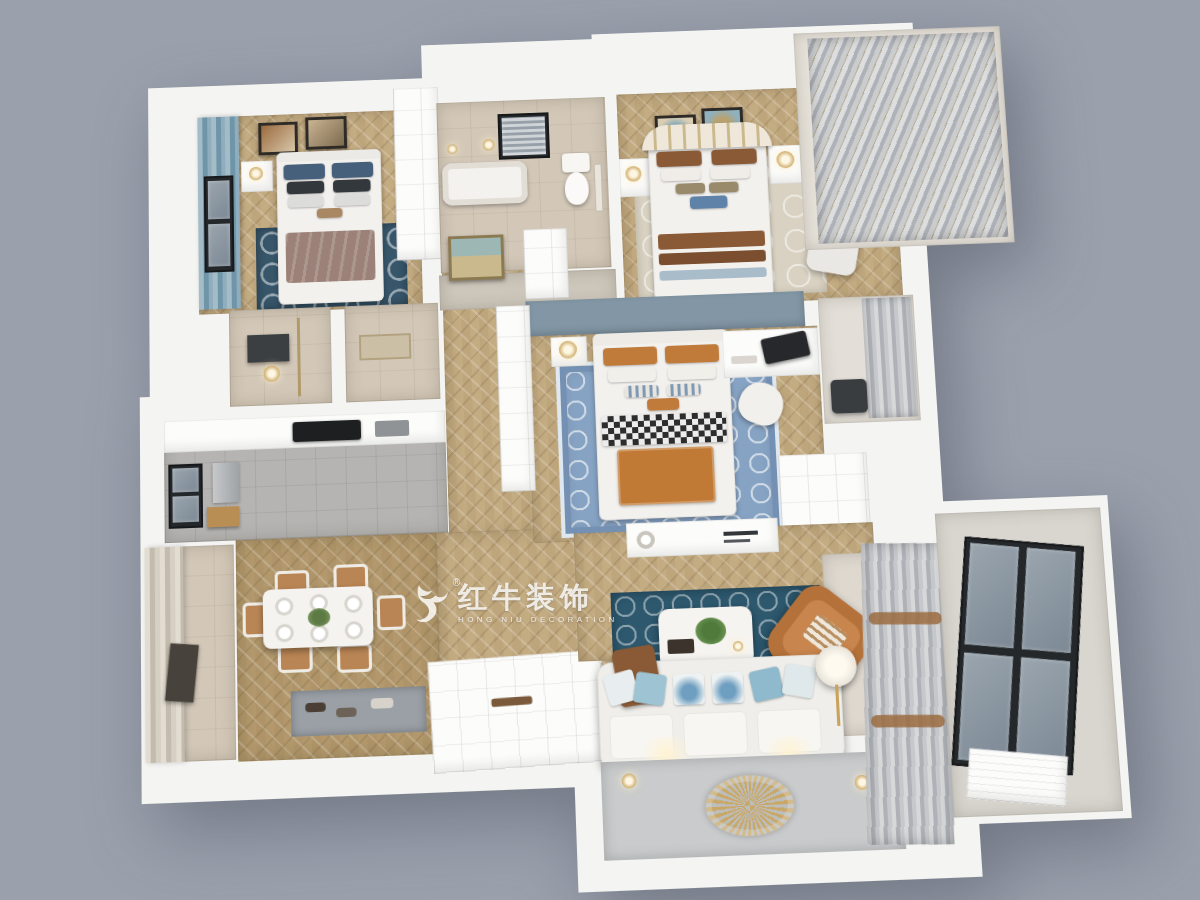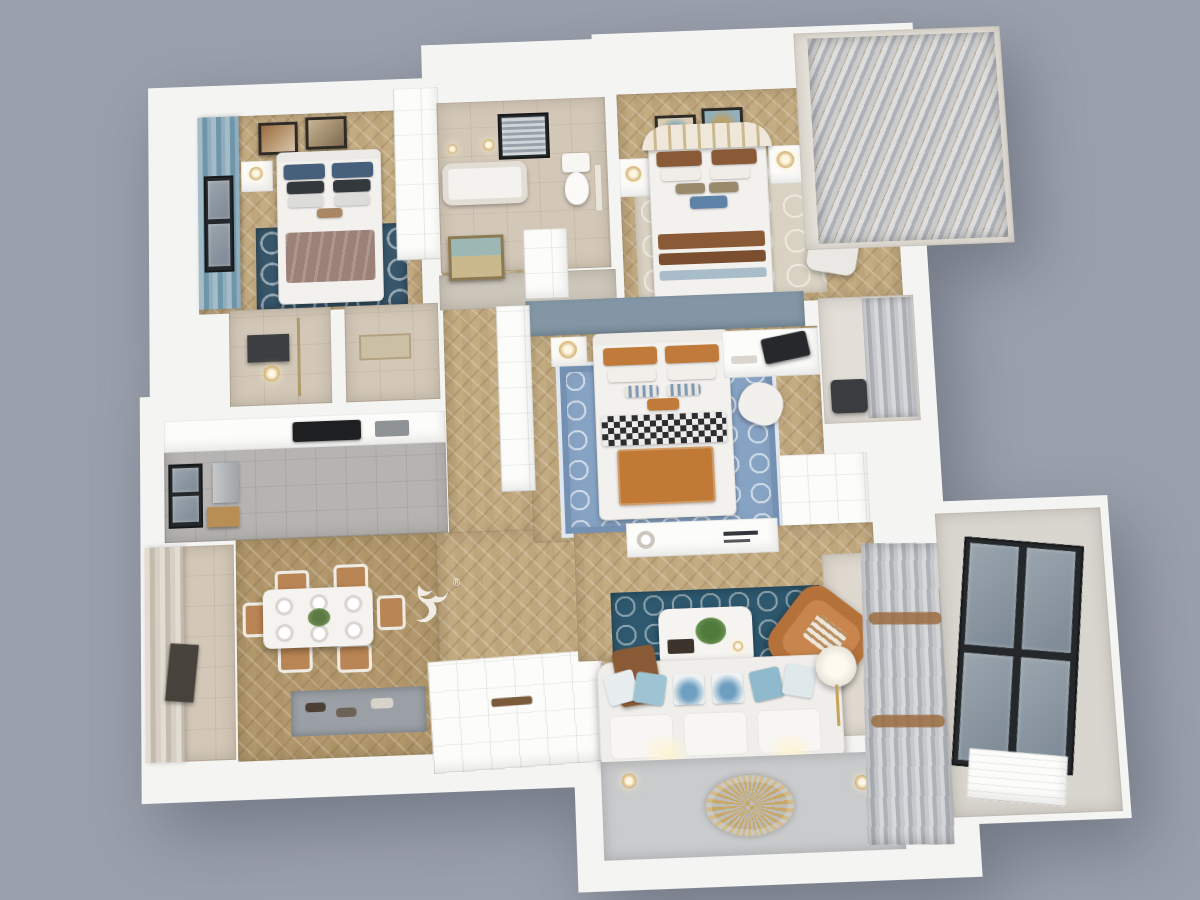"红牛装饰" div.wm-text { html: none -> <div> <span>红牛装饰</span> <span>HONG NIU DECORATION</span> </div> }
